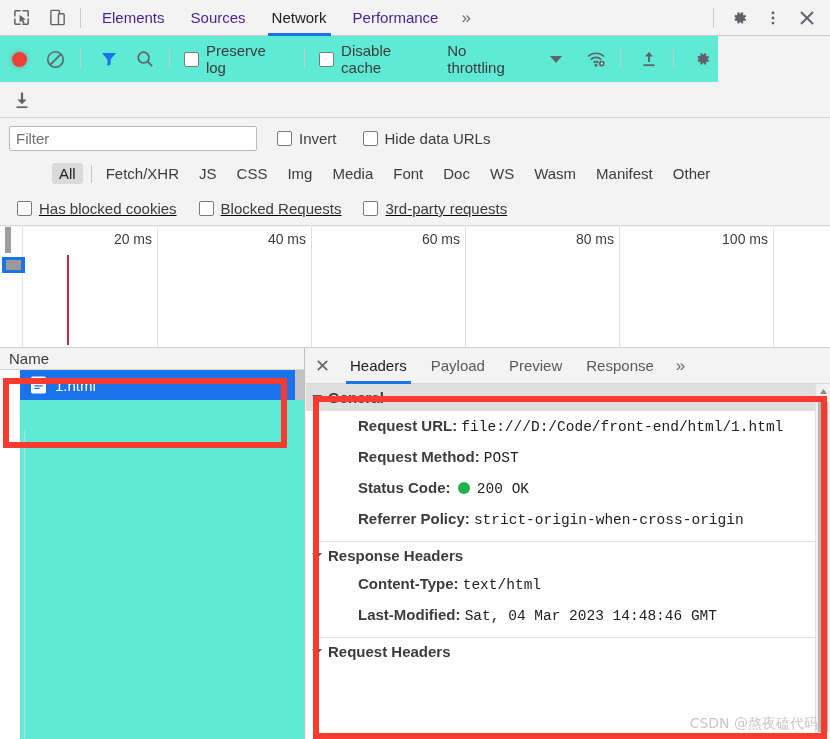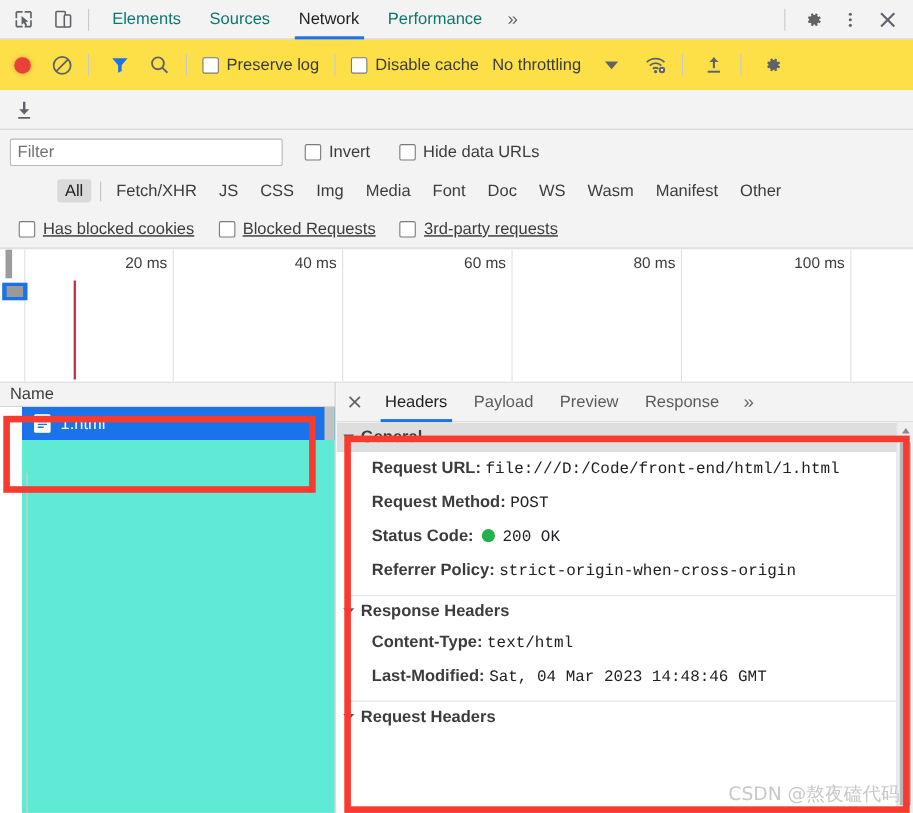"Elements" .ptab { color: #0f766e -> #4c1d95 }
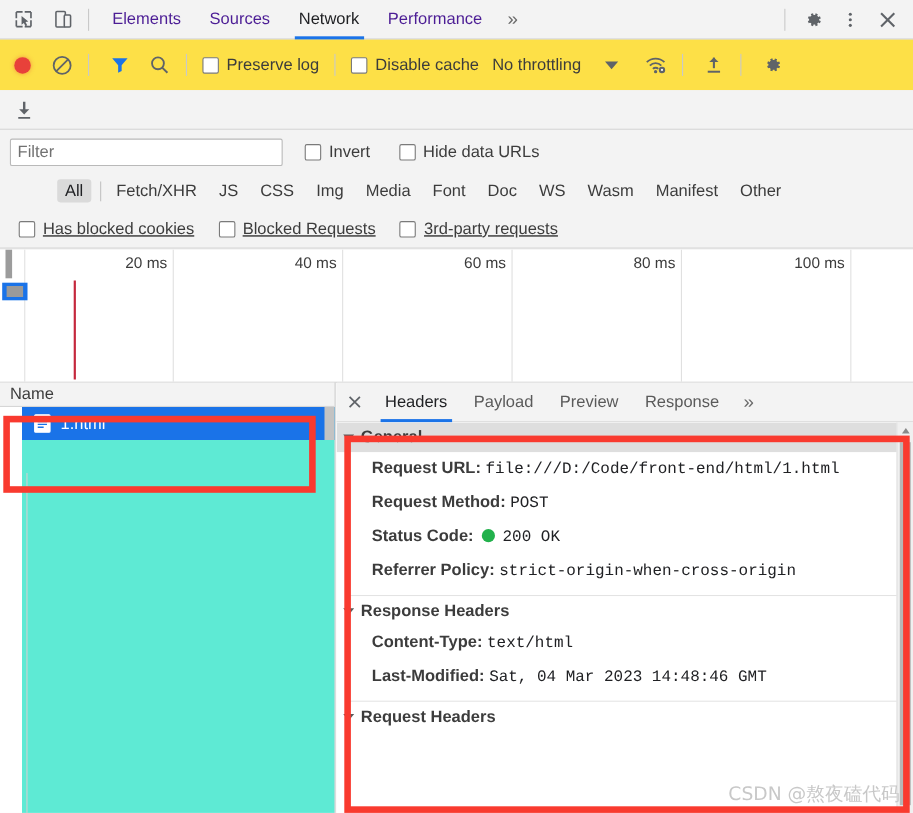"Preserve log" .ntoolbar { background: #fde047 -> #5eead4; width: 830px -> 718px }
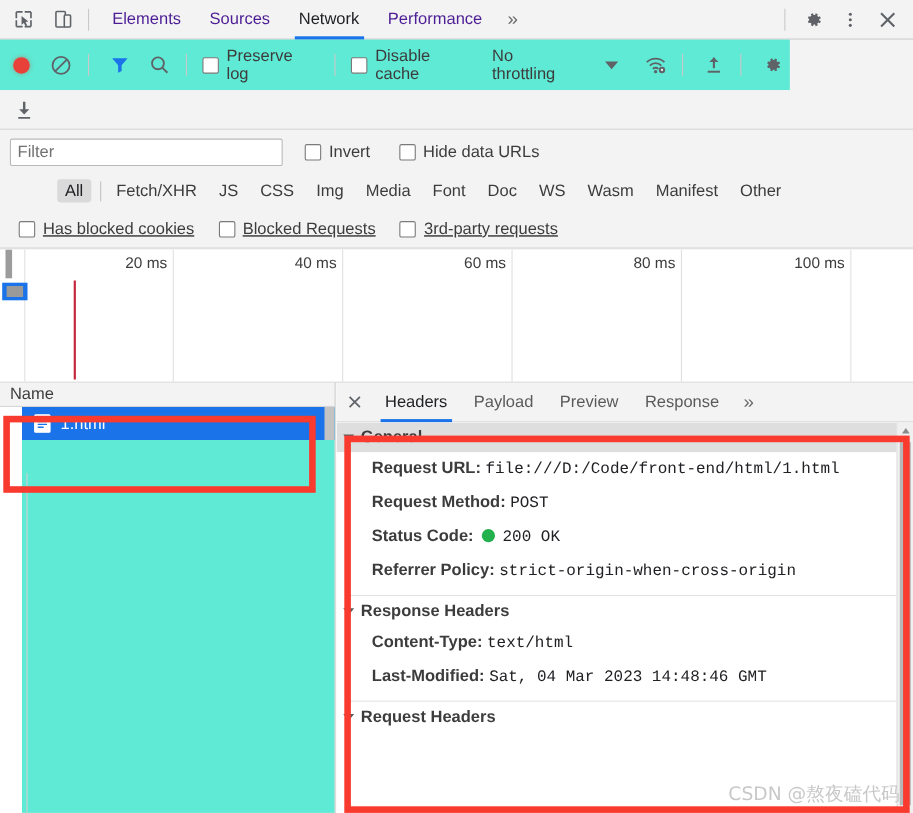"Request URL:" .hrow { margin-left: none -> 20px }
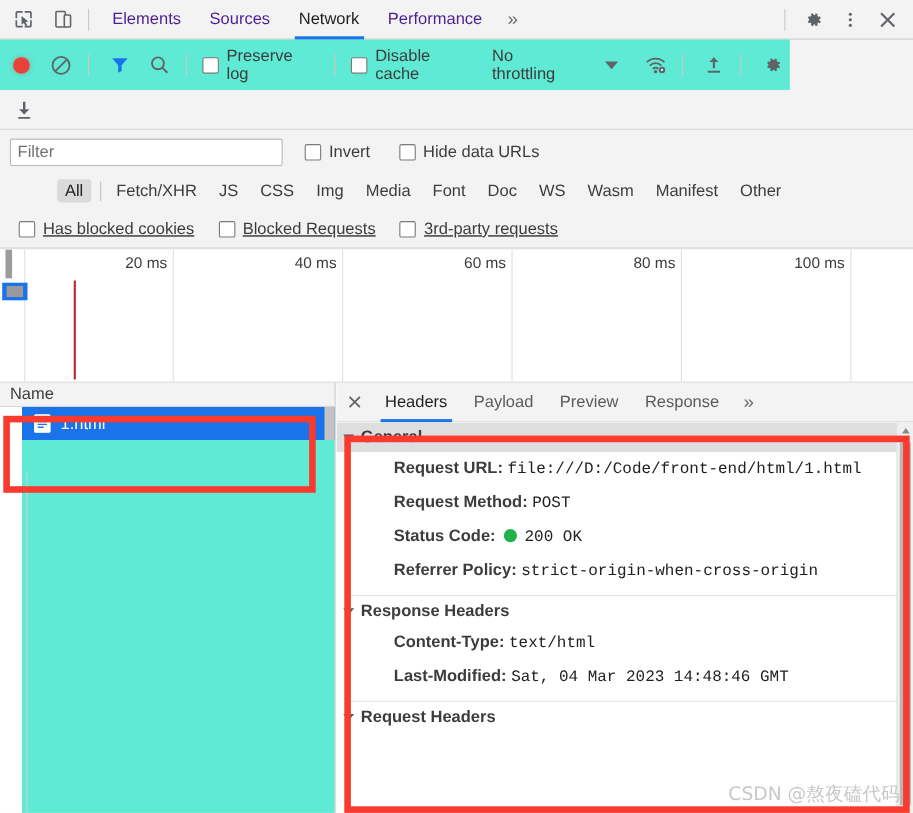"CSDN @熬夜磕代码" .watermark { font-size: 17px -> 14px }
